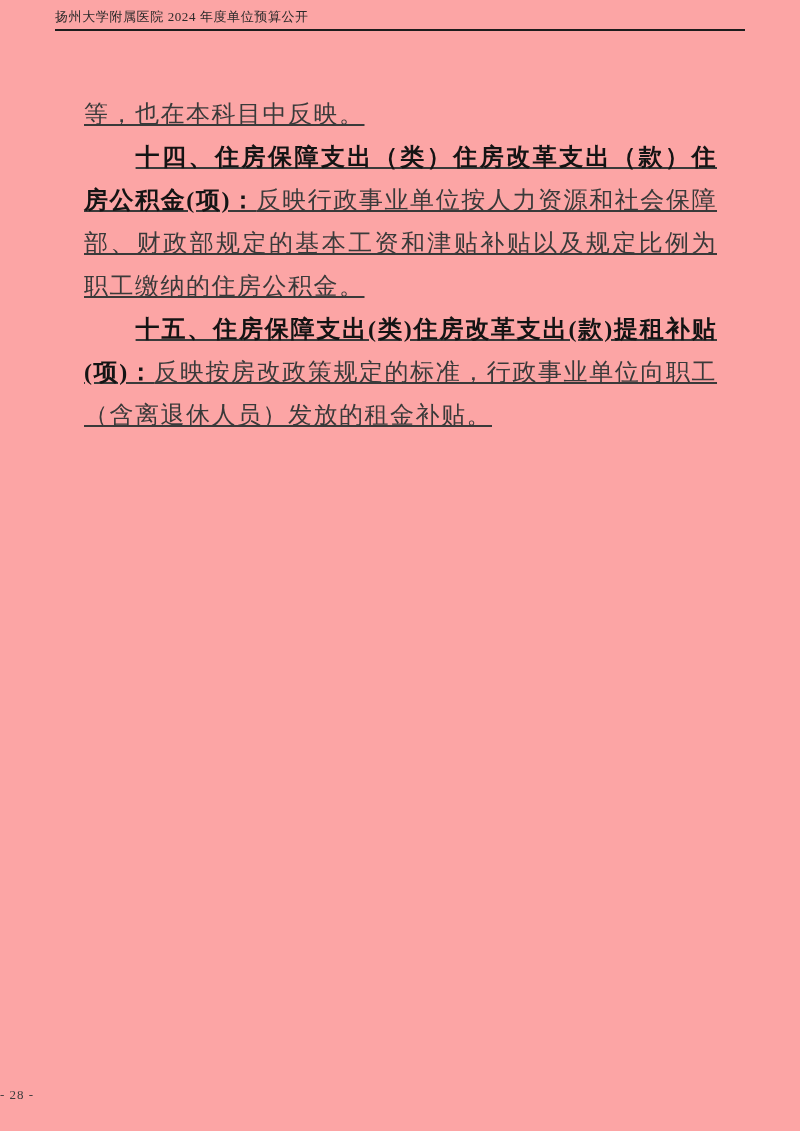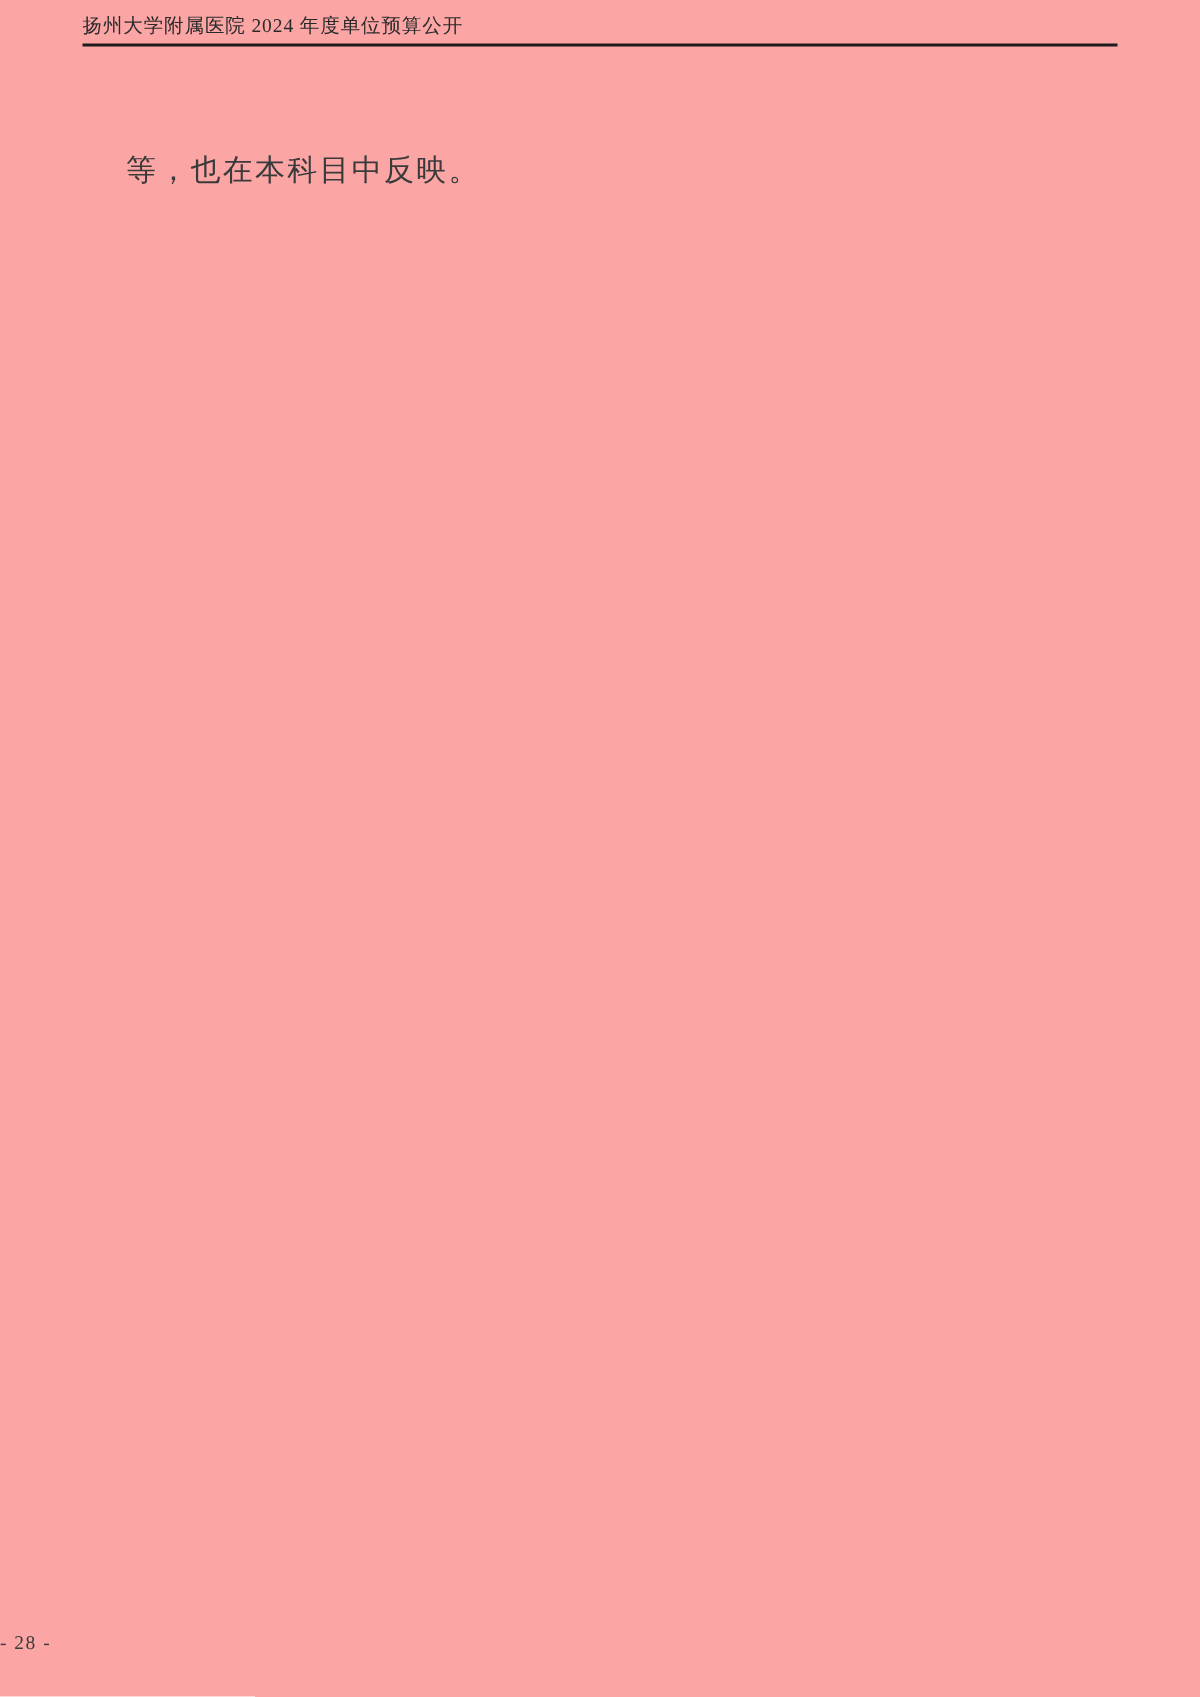"等，也在本科目中反映。" .doc-body { font-size: 20px -> 24px; text-decoration: none -> underline }
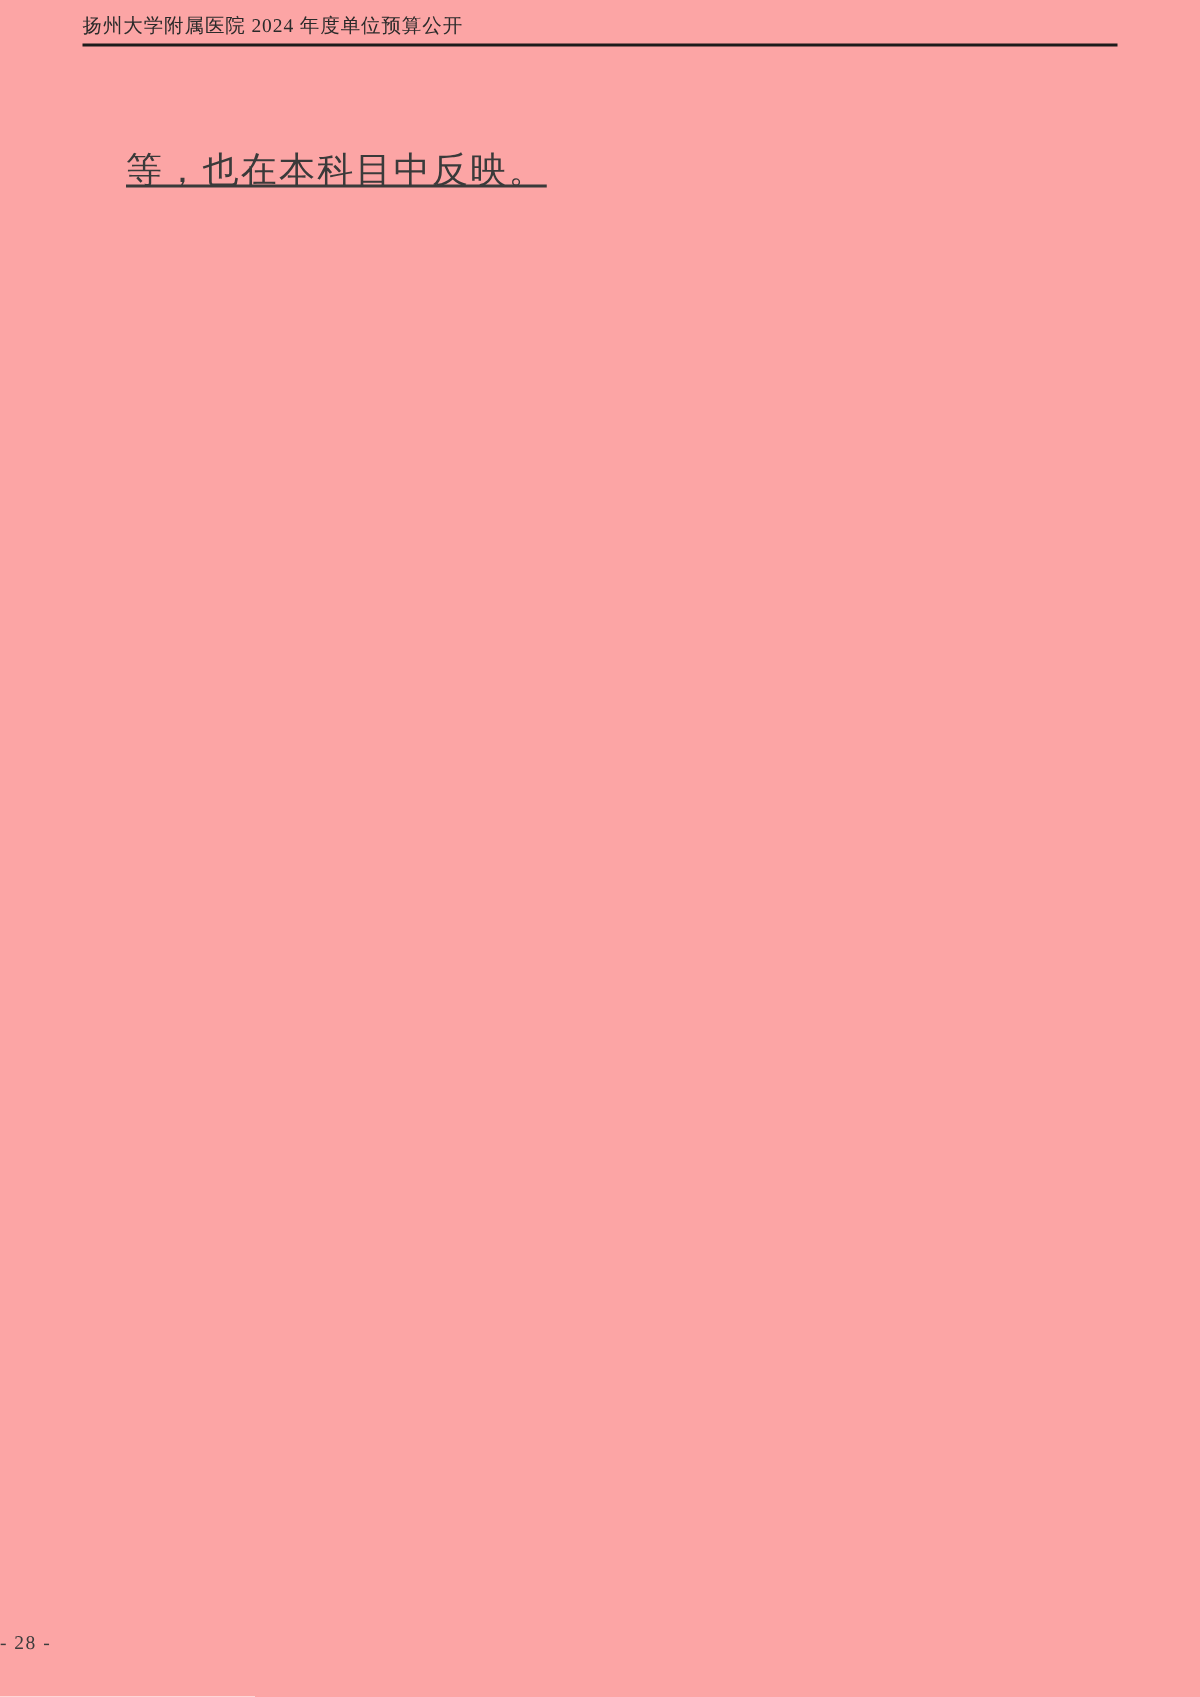"十四、住房保障支出（类）住房改革支出（款）住房公积金(项)：反映行政事业单位按人" p.para { html: none -> <p><b>十四、住房保障支出（类）住房改革支出（款）住房公积金(项)：</b><span>反映行政事业单位按人力资源和社会保障部、财政部规定的基本工资和津贴补贴以及规定比例为职工缴纳的住房公积金。</span></p> }
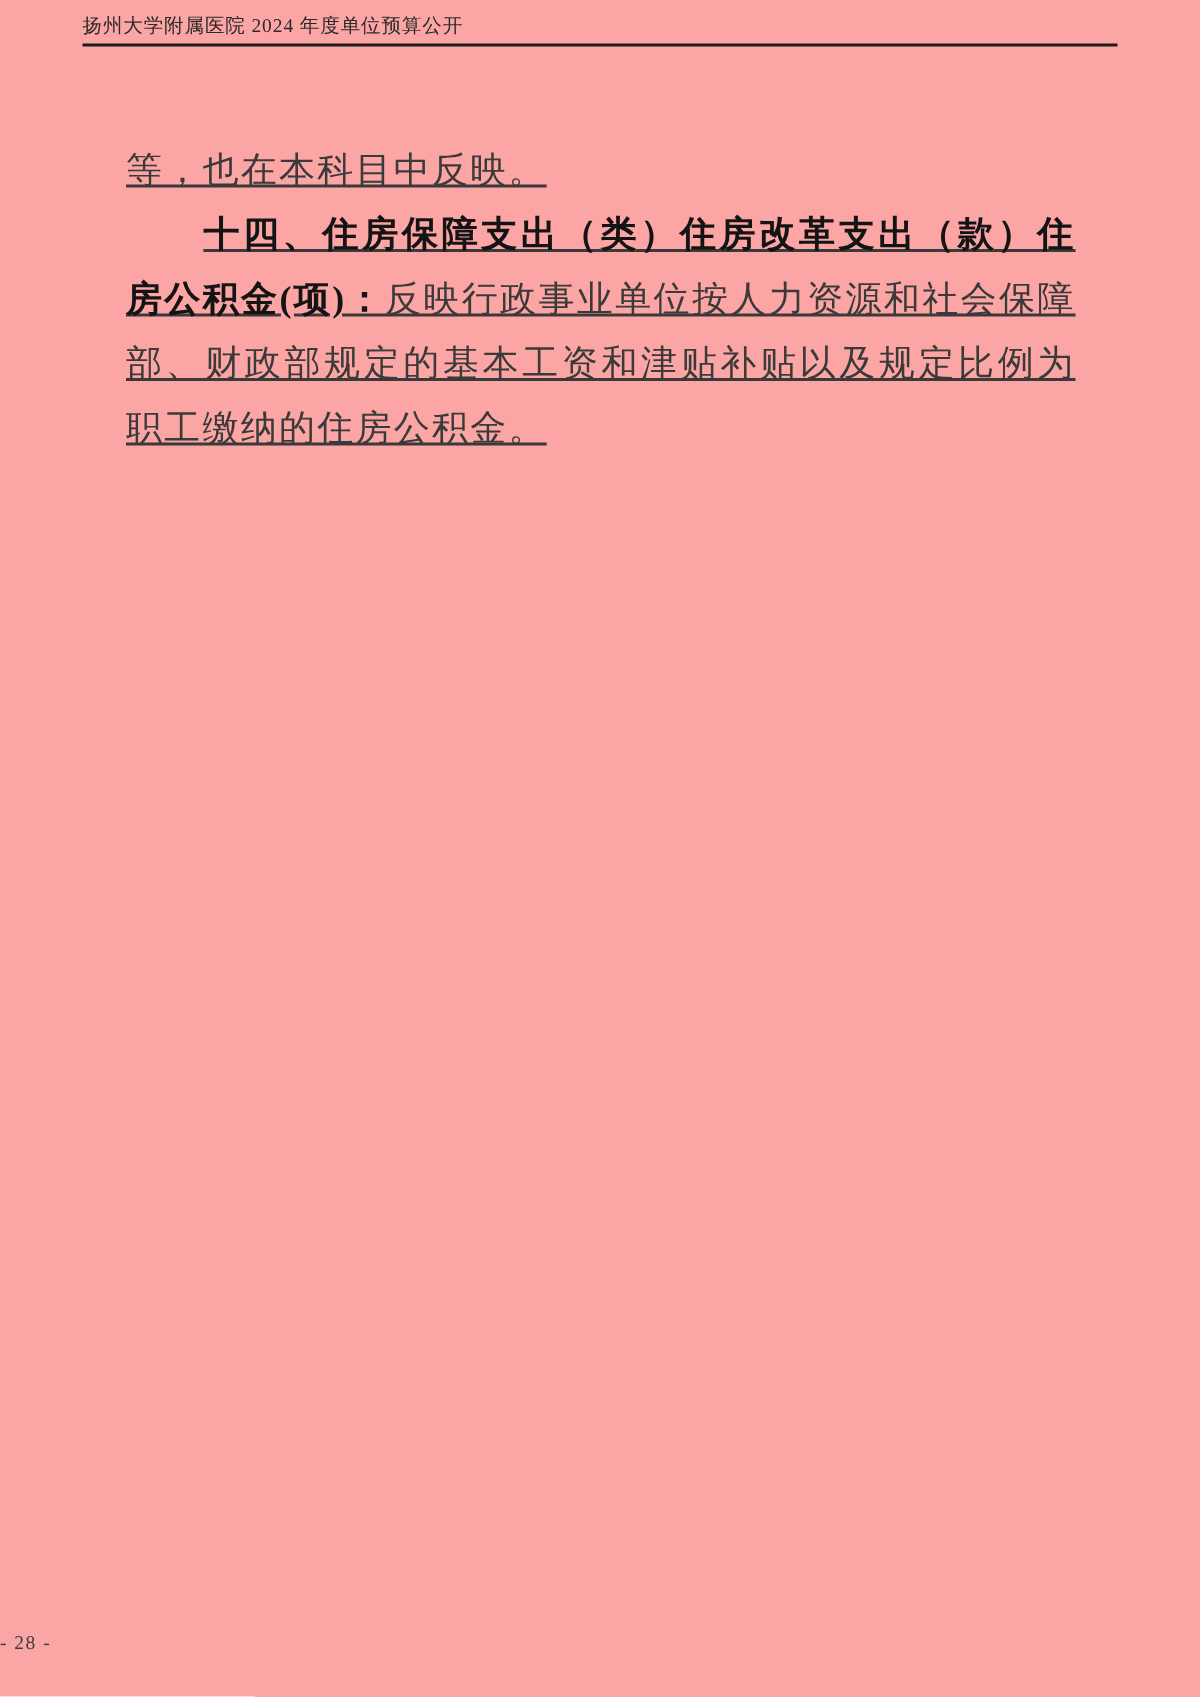"十五、住房保障支出(类)住房改革支出(款)提租补贴(项)：反映按房改政策规定的标" p.para { html: none -> <p><b>十五、住房保障支出(类)住房改革支出(款)提租补贴(项)：</b><span>反映按房改政策规定的标准，行政事业单位向职工（含离退休人员）发放的租金补贴。</span></p> }
